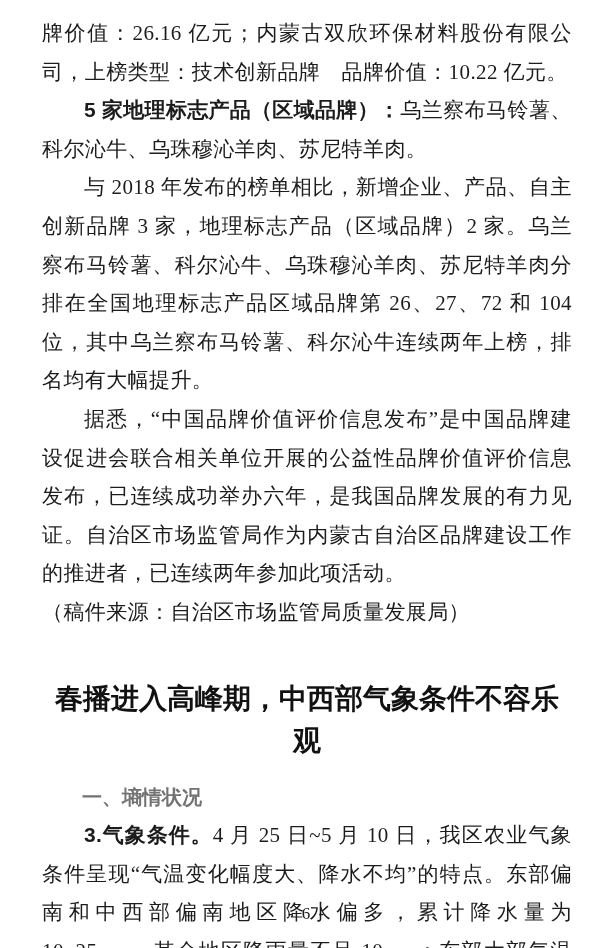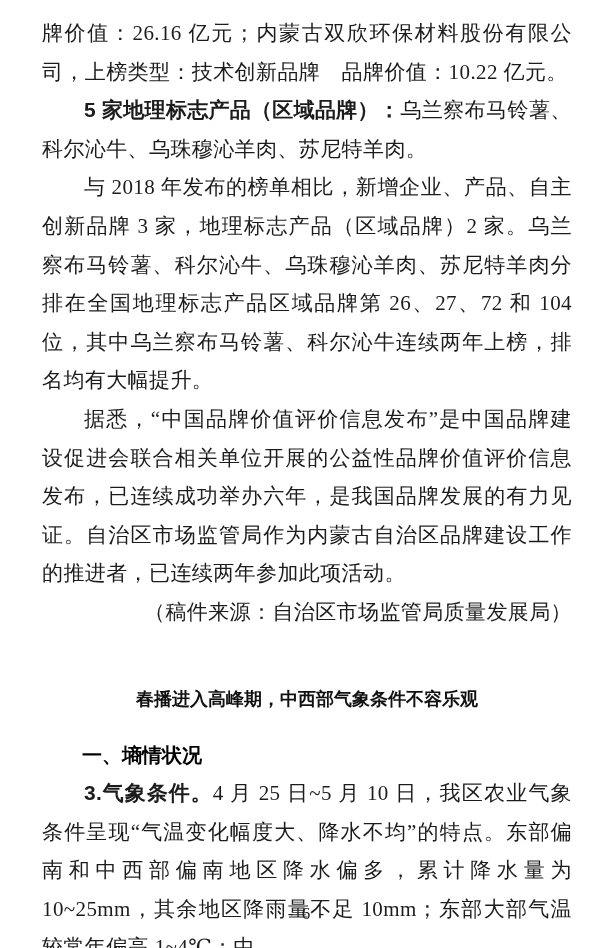"（稿件来源：自治区市场监管局质量发展局）" p.source-line { text-align: right -> none }
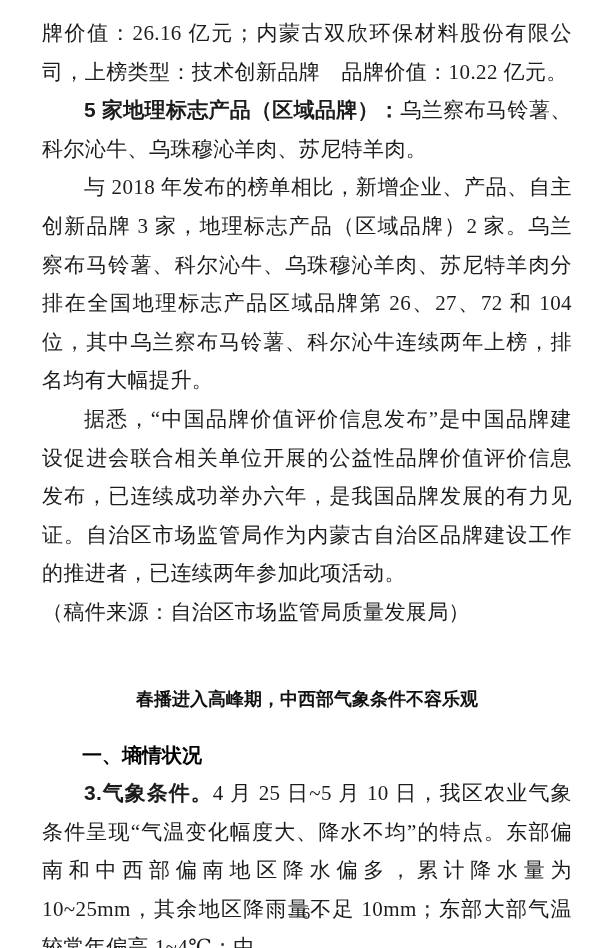"春播进入高峰期，中西部气象条件不容乐观" h1.article-title { font-size: 18px -> 28px }
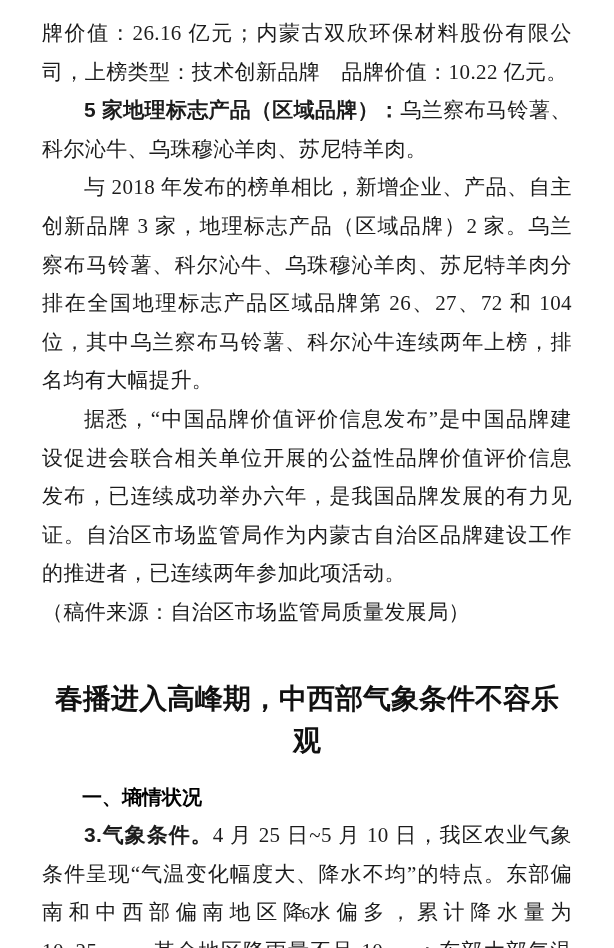"一、墒情状况" h2.section-heading { color: #000000 -> #737373 }
